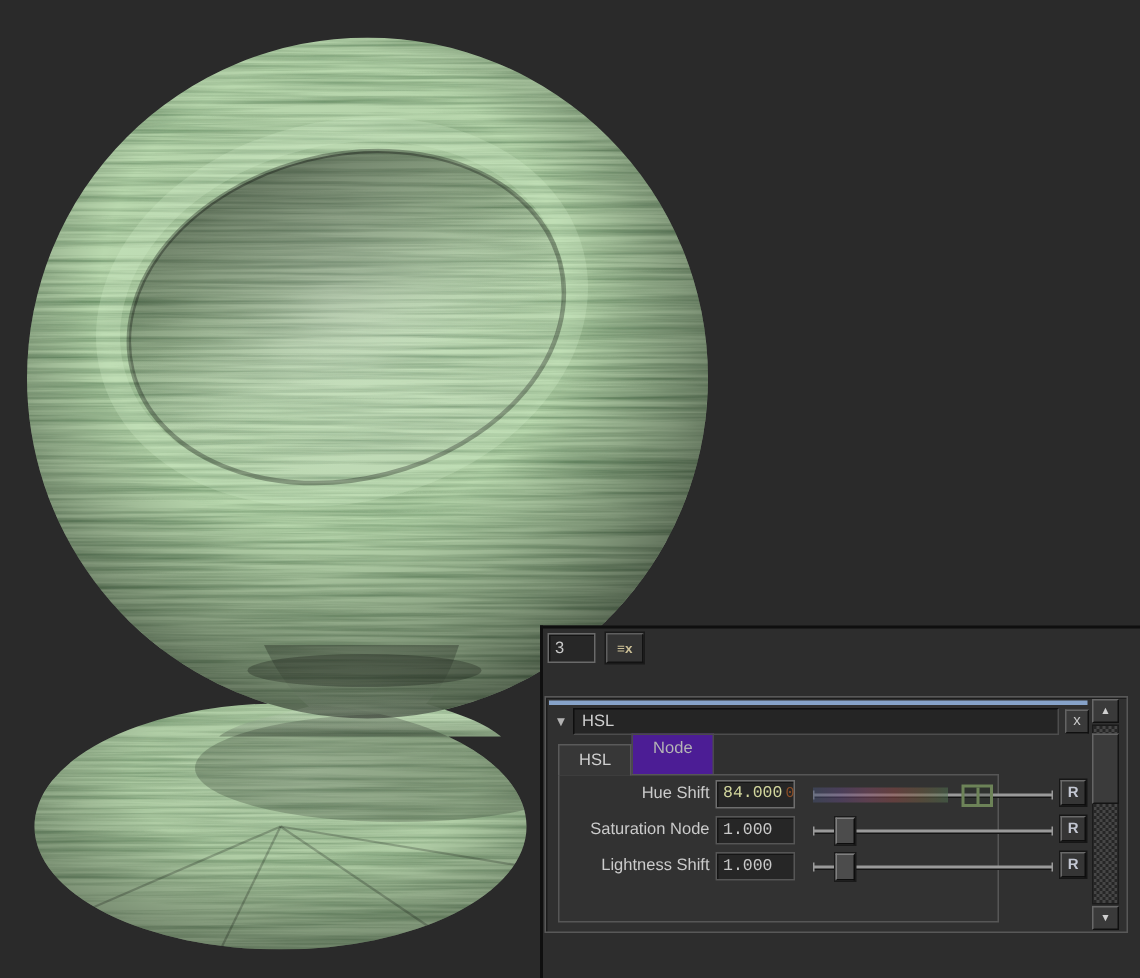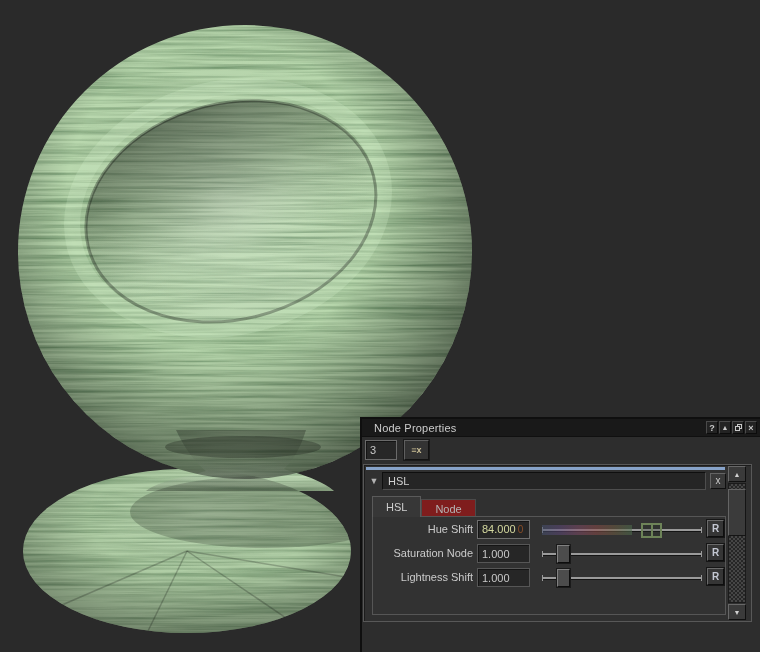"Node Properties" div { html: <div> <span>Node Properties</span> <span> <span>?</span> <span>▲</span> <span> <span> <span></span> <span></span> </span> </span> <span>×</span> </span> </div> -> none }
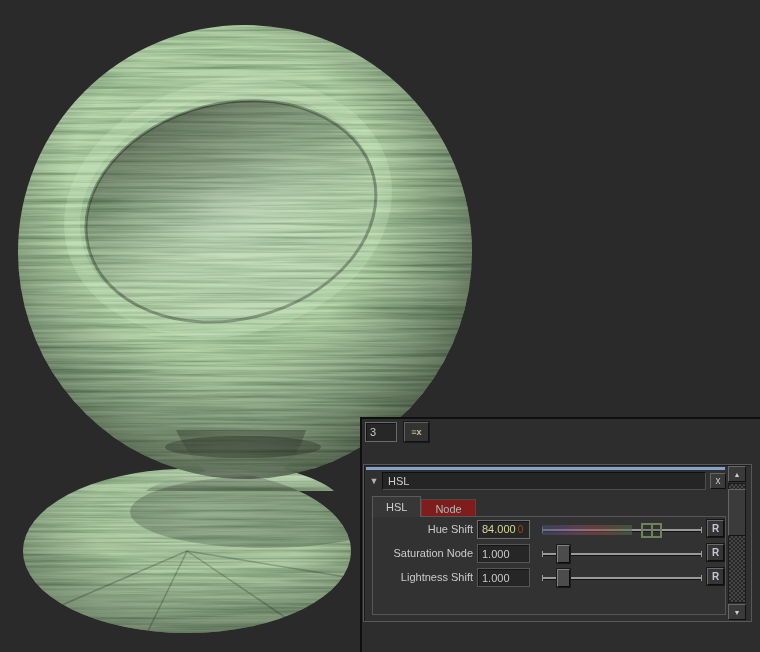"Node" .tab.inactive { background: #7f1d1d -> #4c1d95; height: 18px -> 28px }
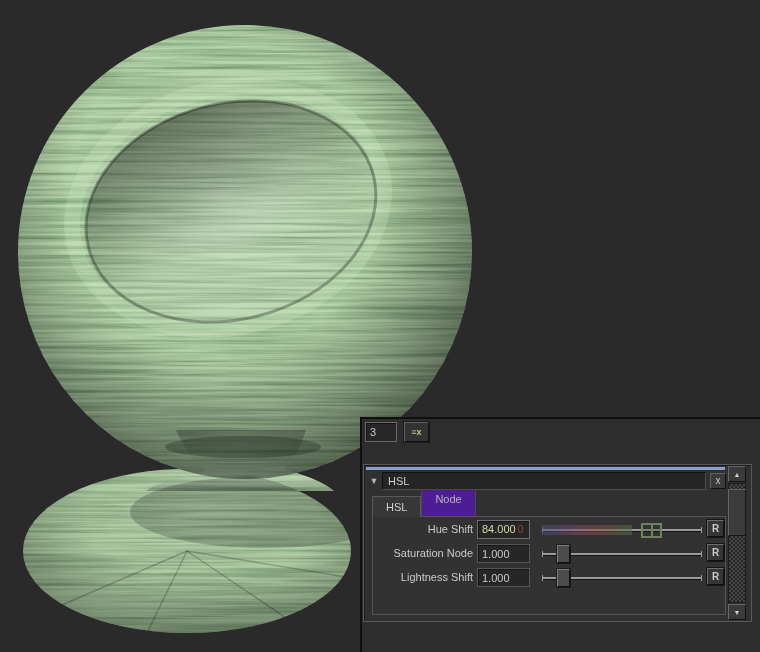"Hue Shift" #tab-page { width: 354px -> 294px }
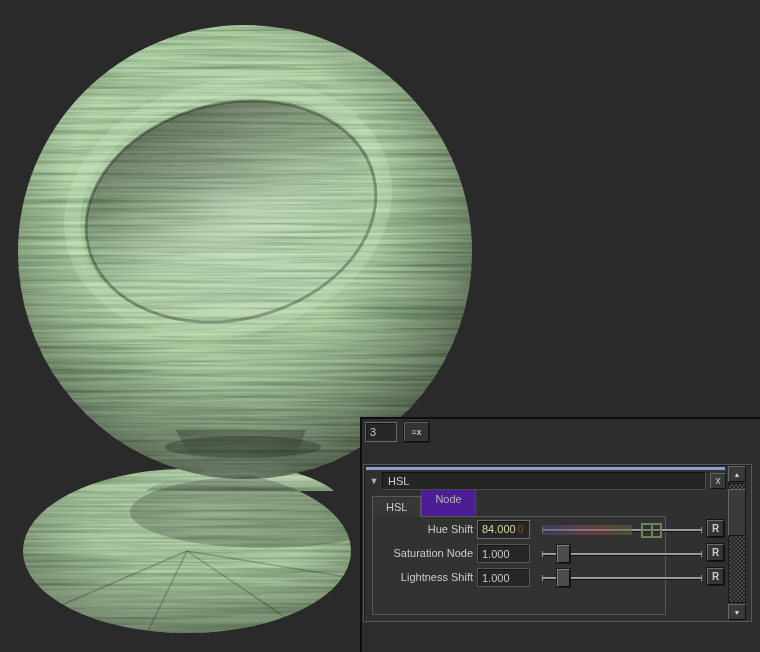"84.000 0" .p-field { font-family: Liberation Sans, sans-serif -> Liberation Mono, monospace }
